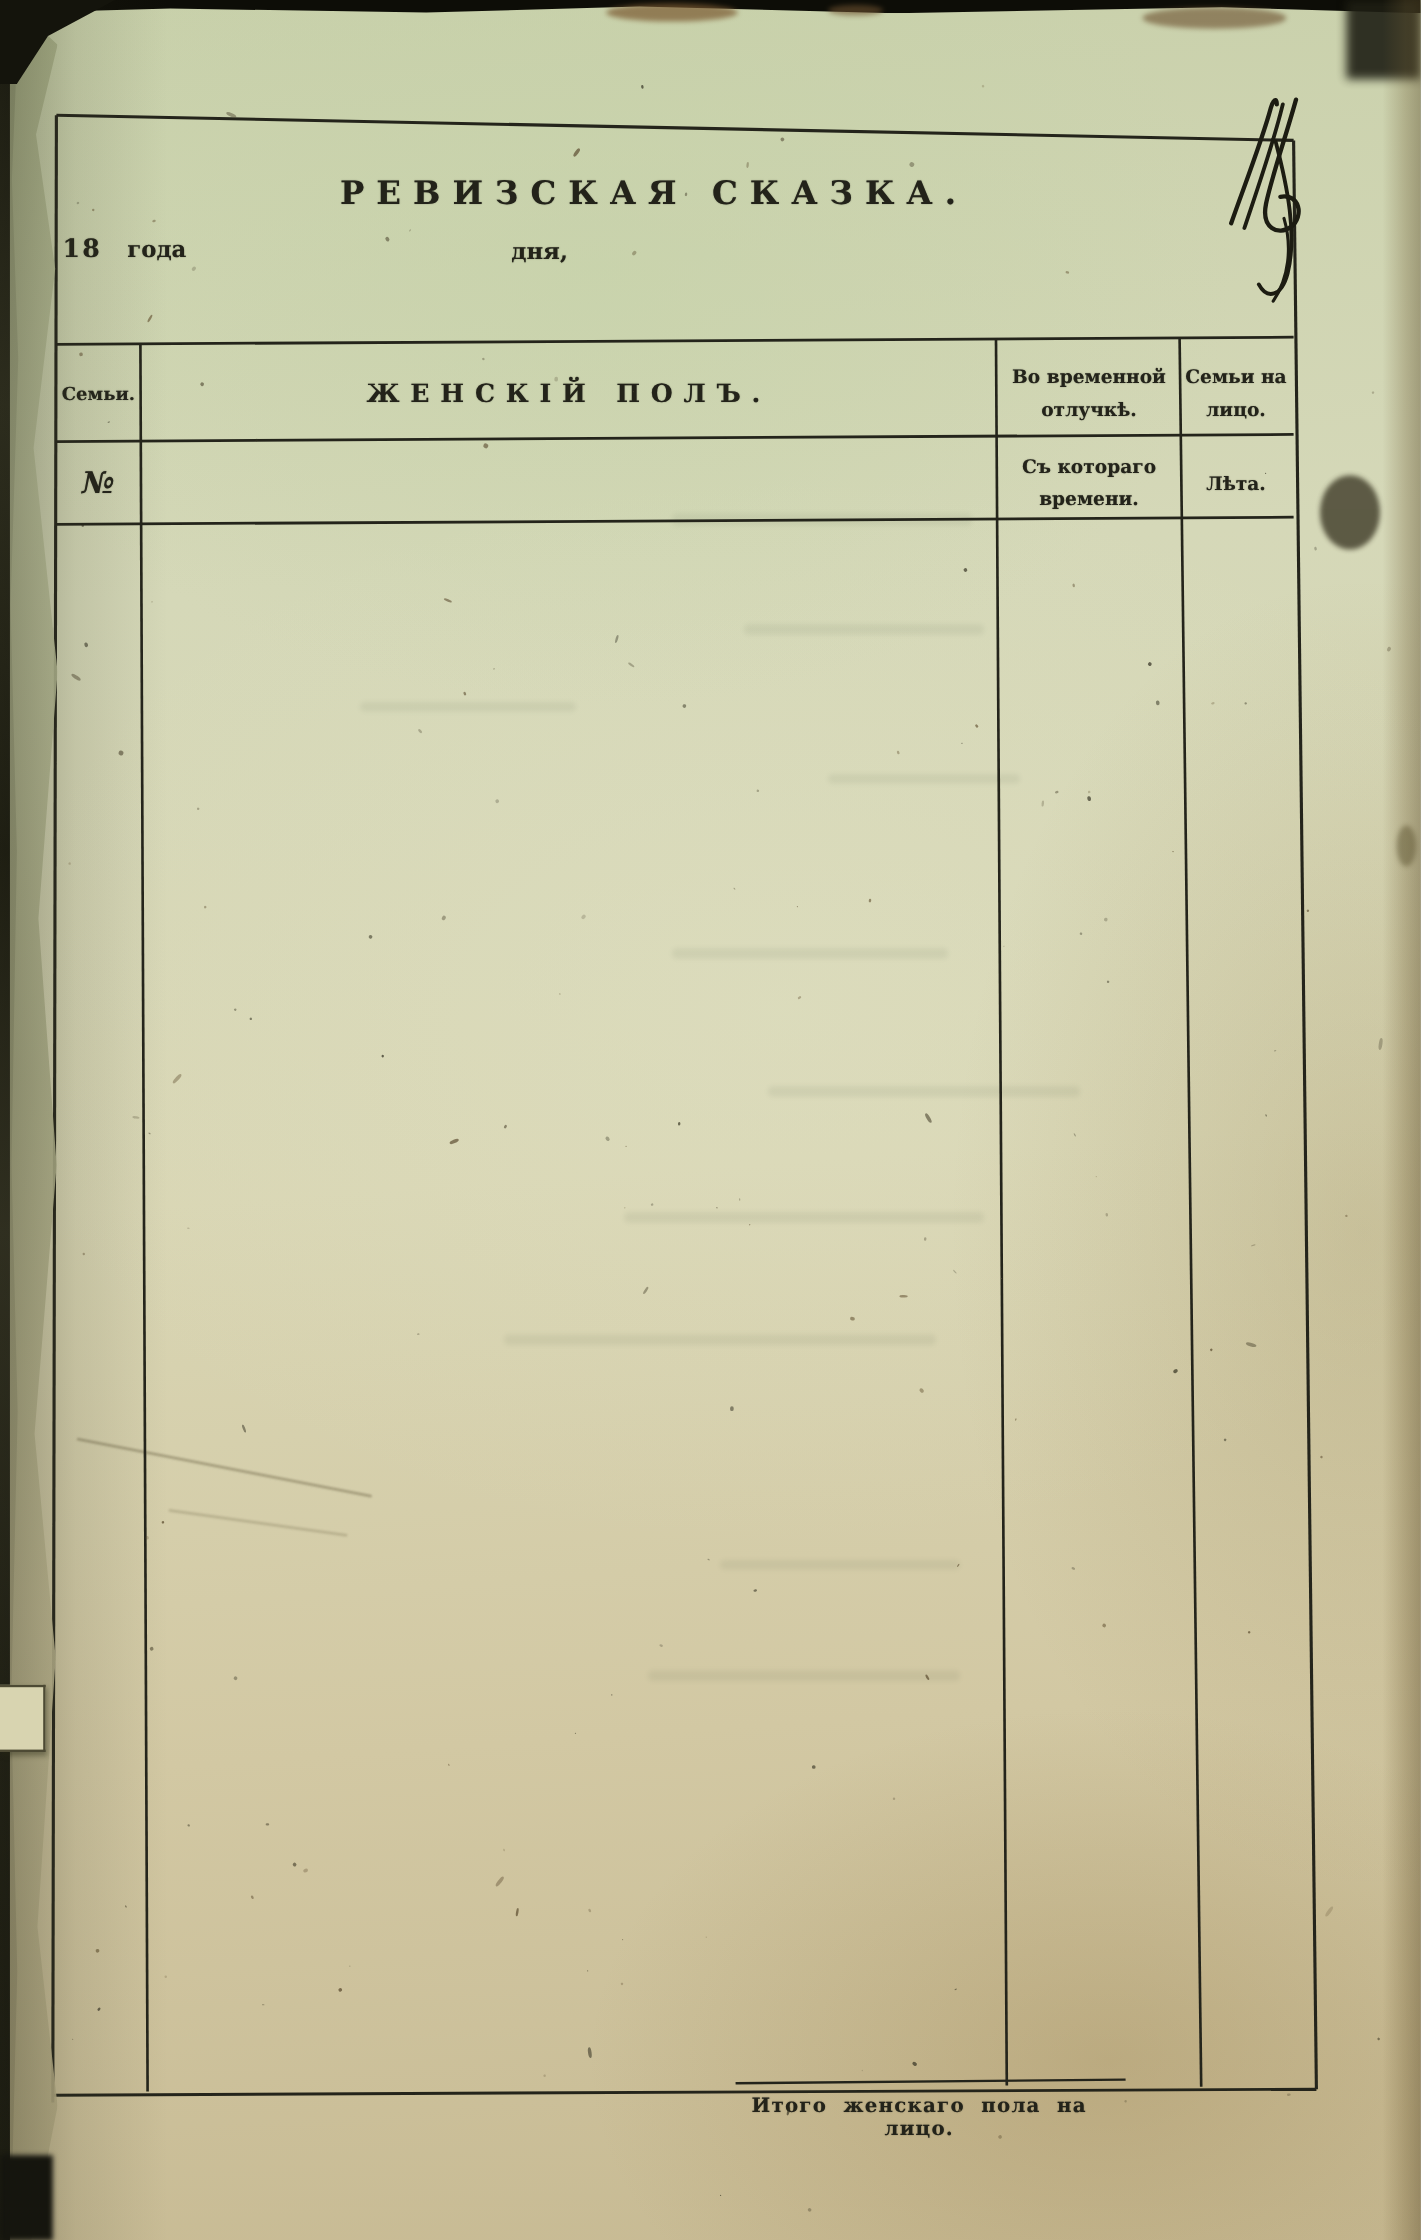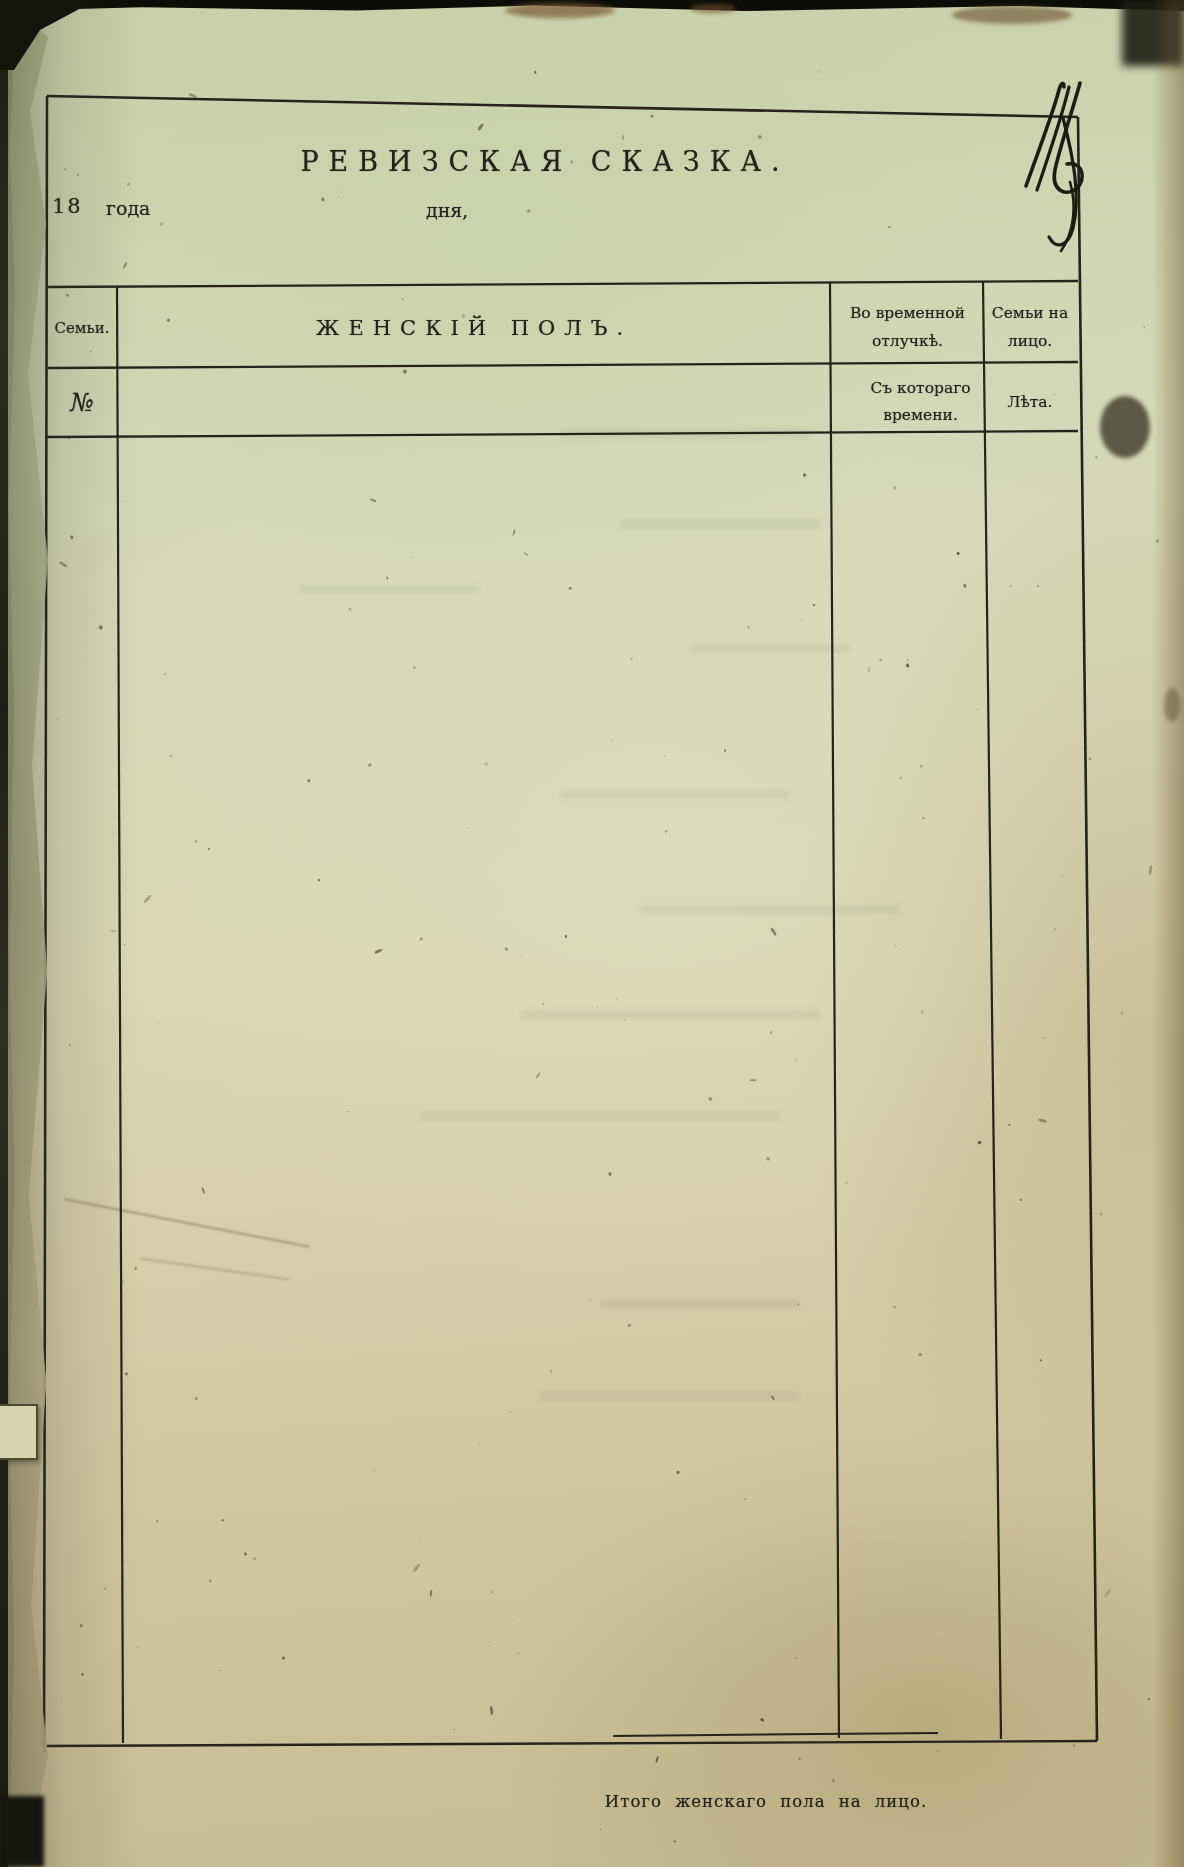"РЕВИЗСКАЯ СКАЗКА." .print { font-weight: 400 -> 700 }
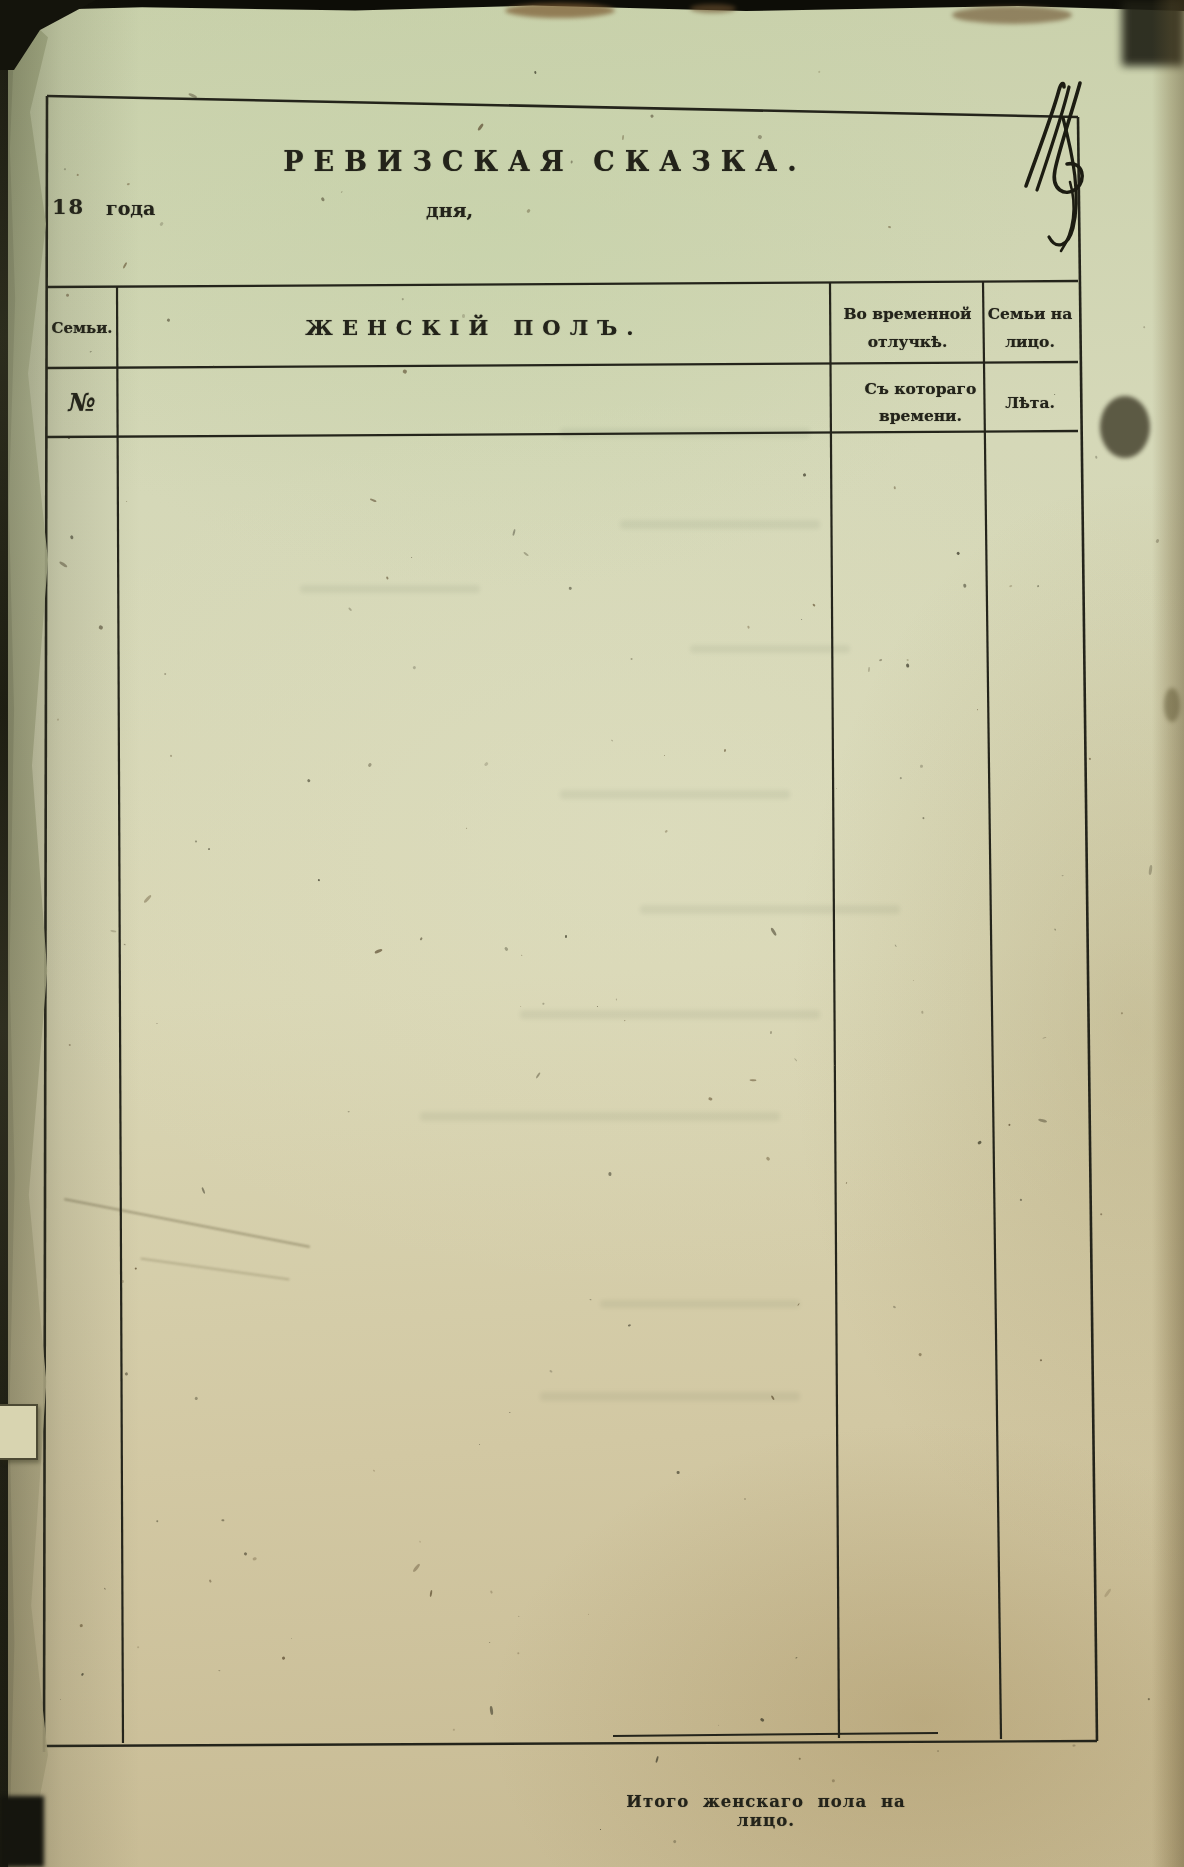"Съ котораго времени." .c-absence2 { margin-left: 13px -> none }
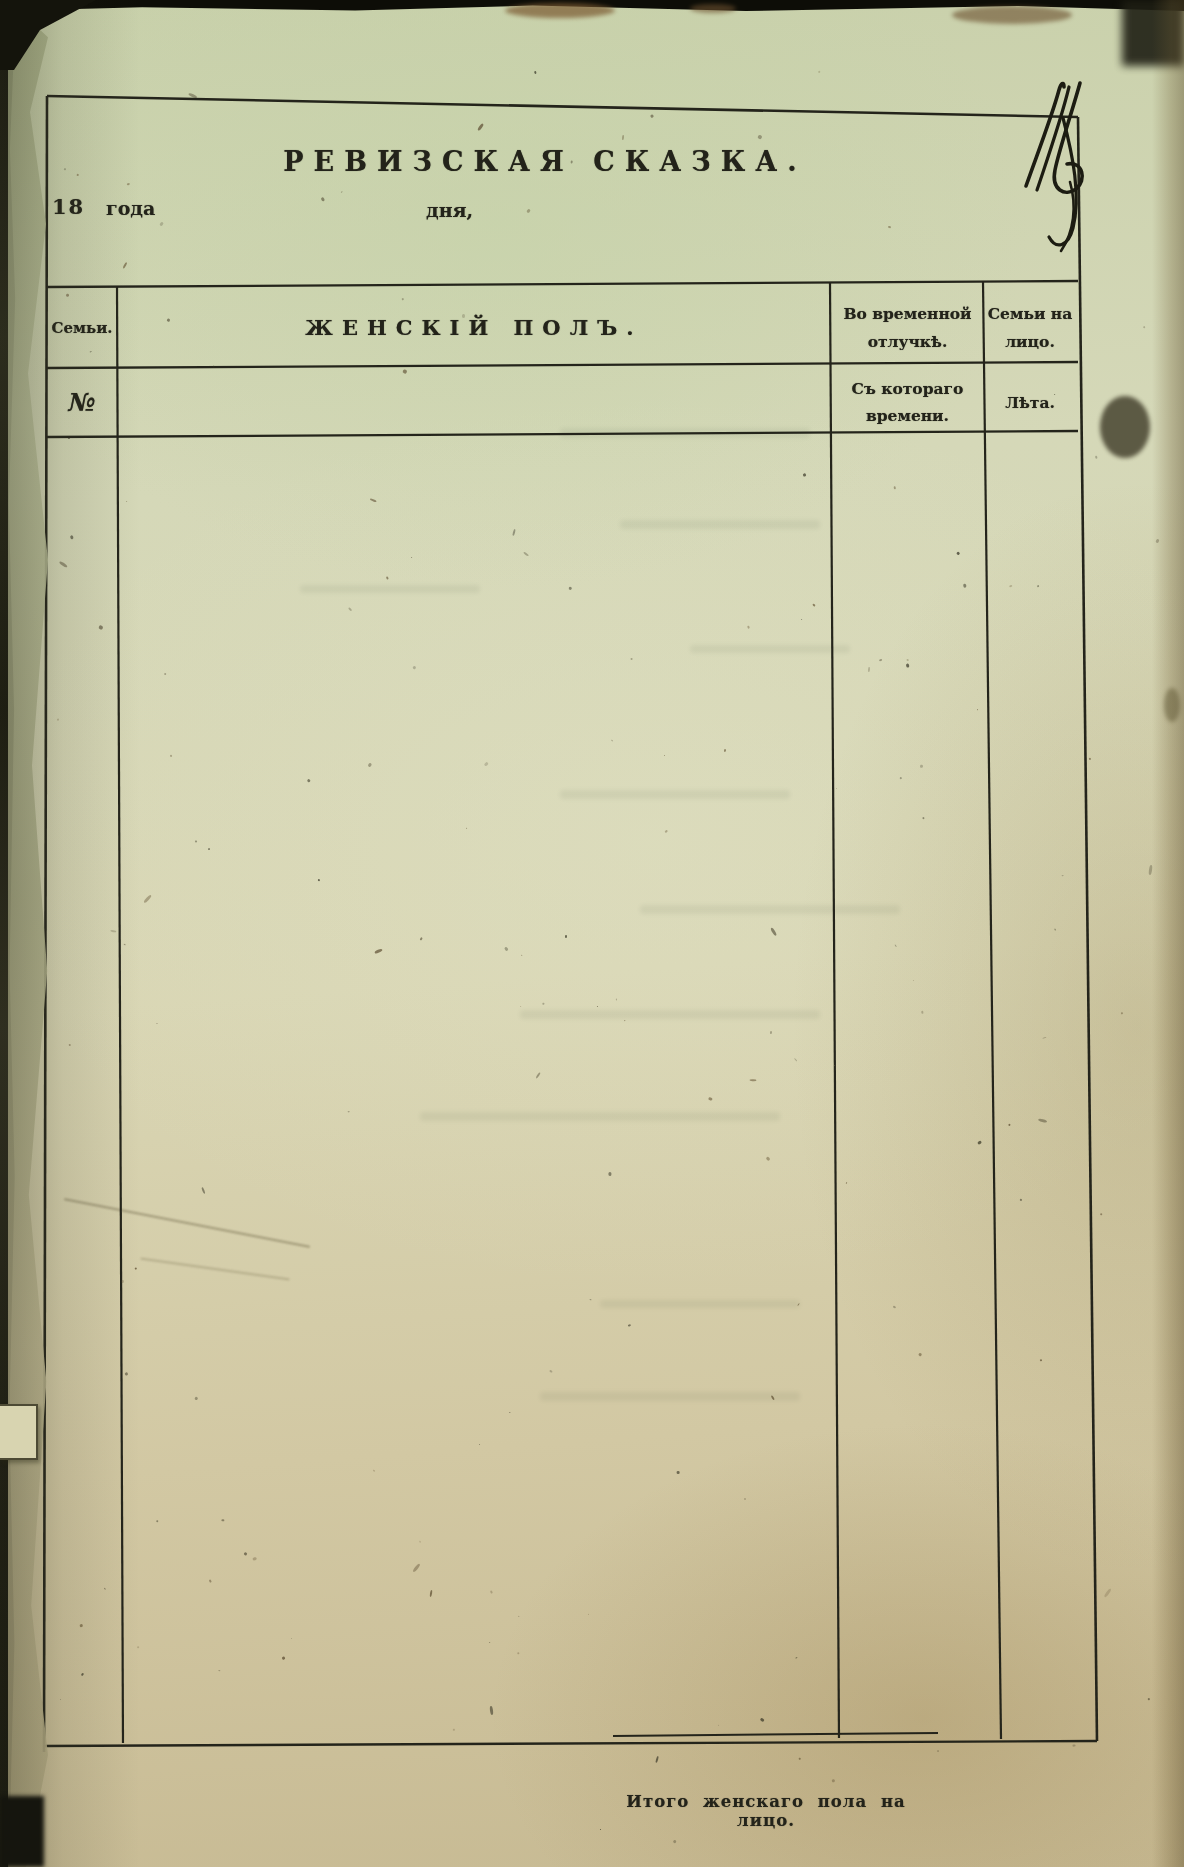"Итого женскаго пола на лицо." .footer-total { margin-top: 47px -> none }
